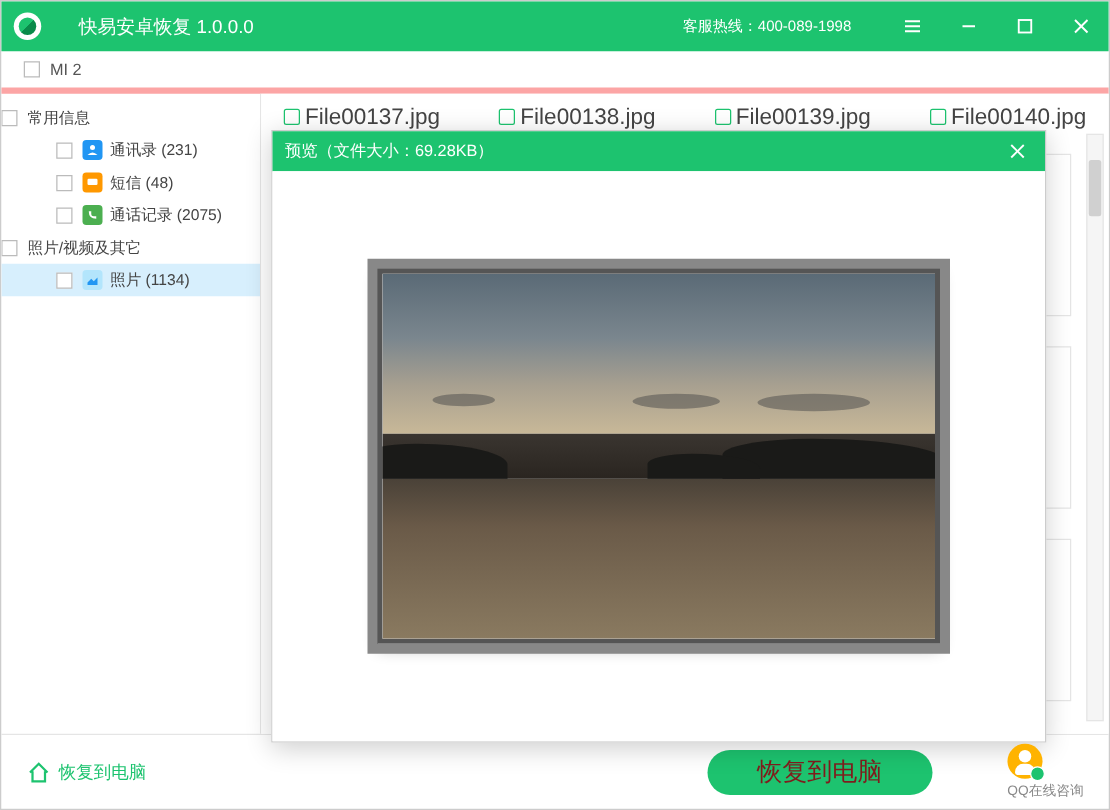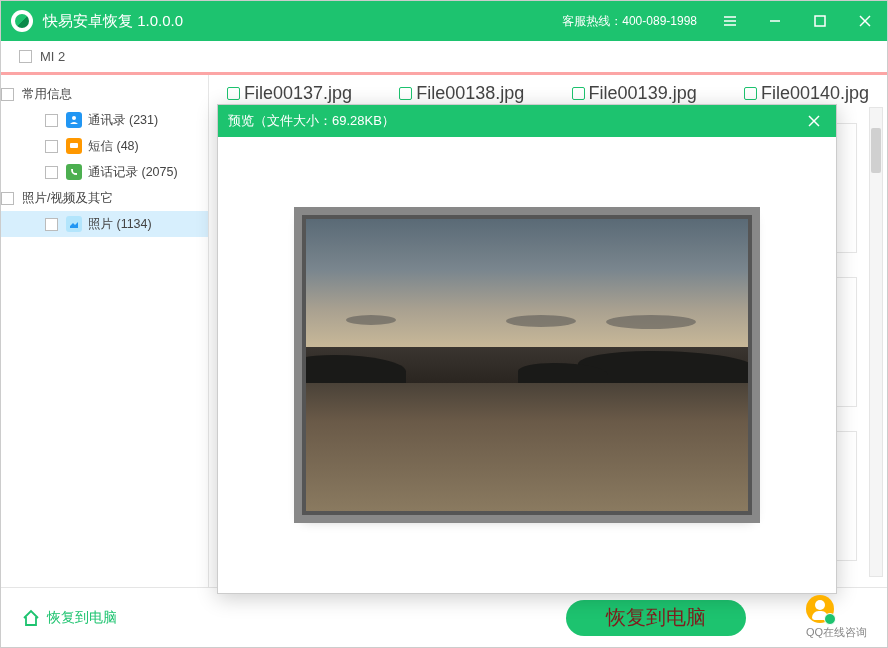"快易安卓恢复 1.0.0.0" .titlebar-title { margin-left: none -> 20px }
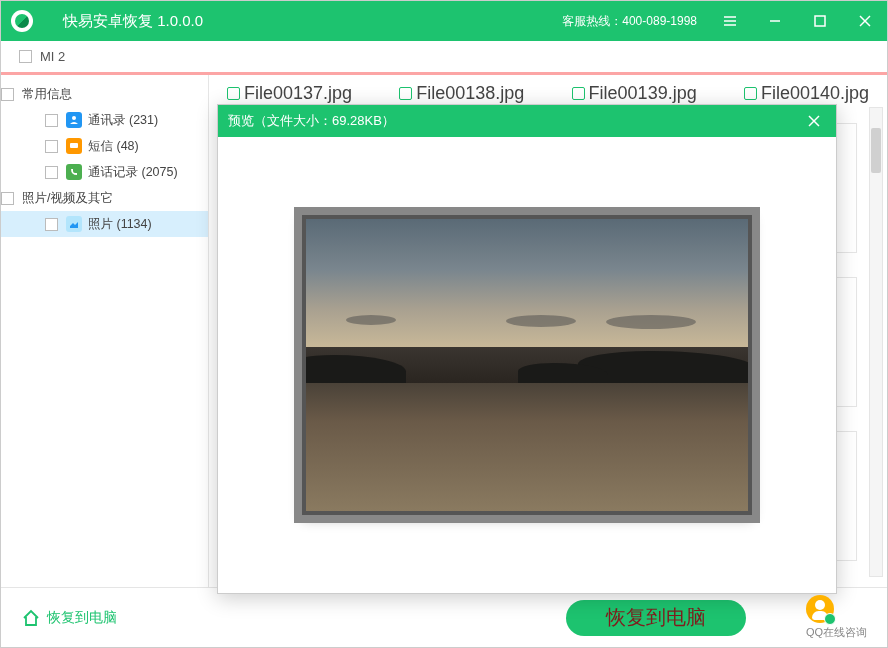"客服热线：400-089-1998" .titlebar-hotline { margin-right: 10px -> 26px }
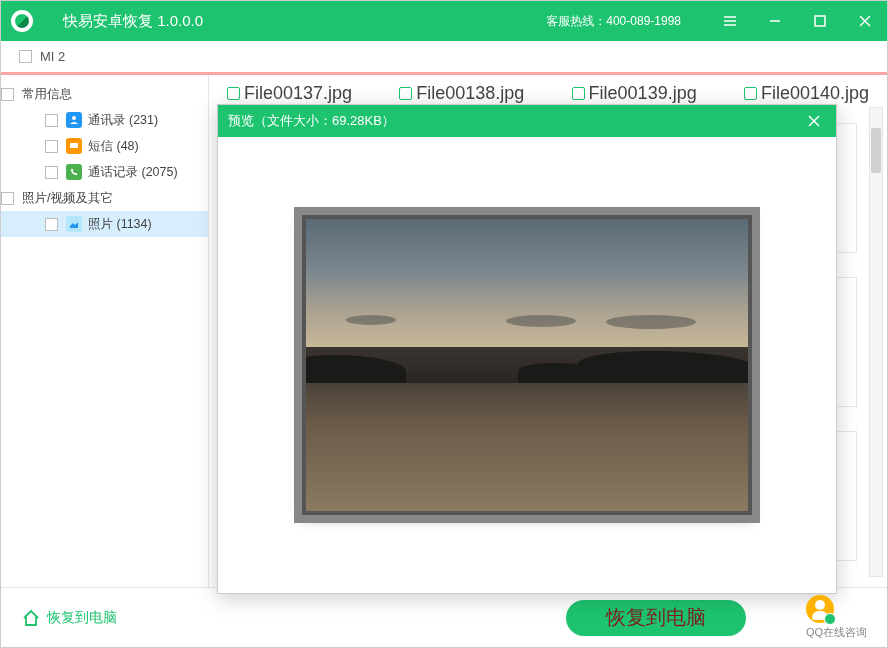"MI 2" .toolbar { border-bottom: 3px solid #fca5a5 -> 5px solid #fca5a5 }
